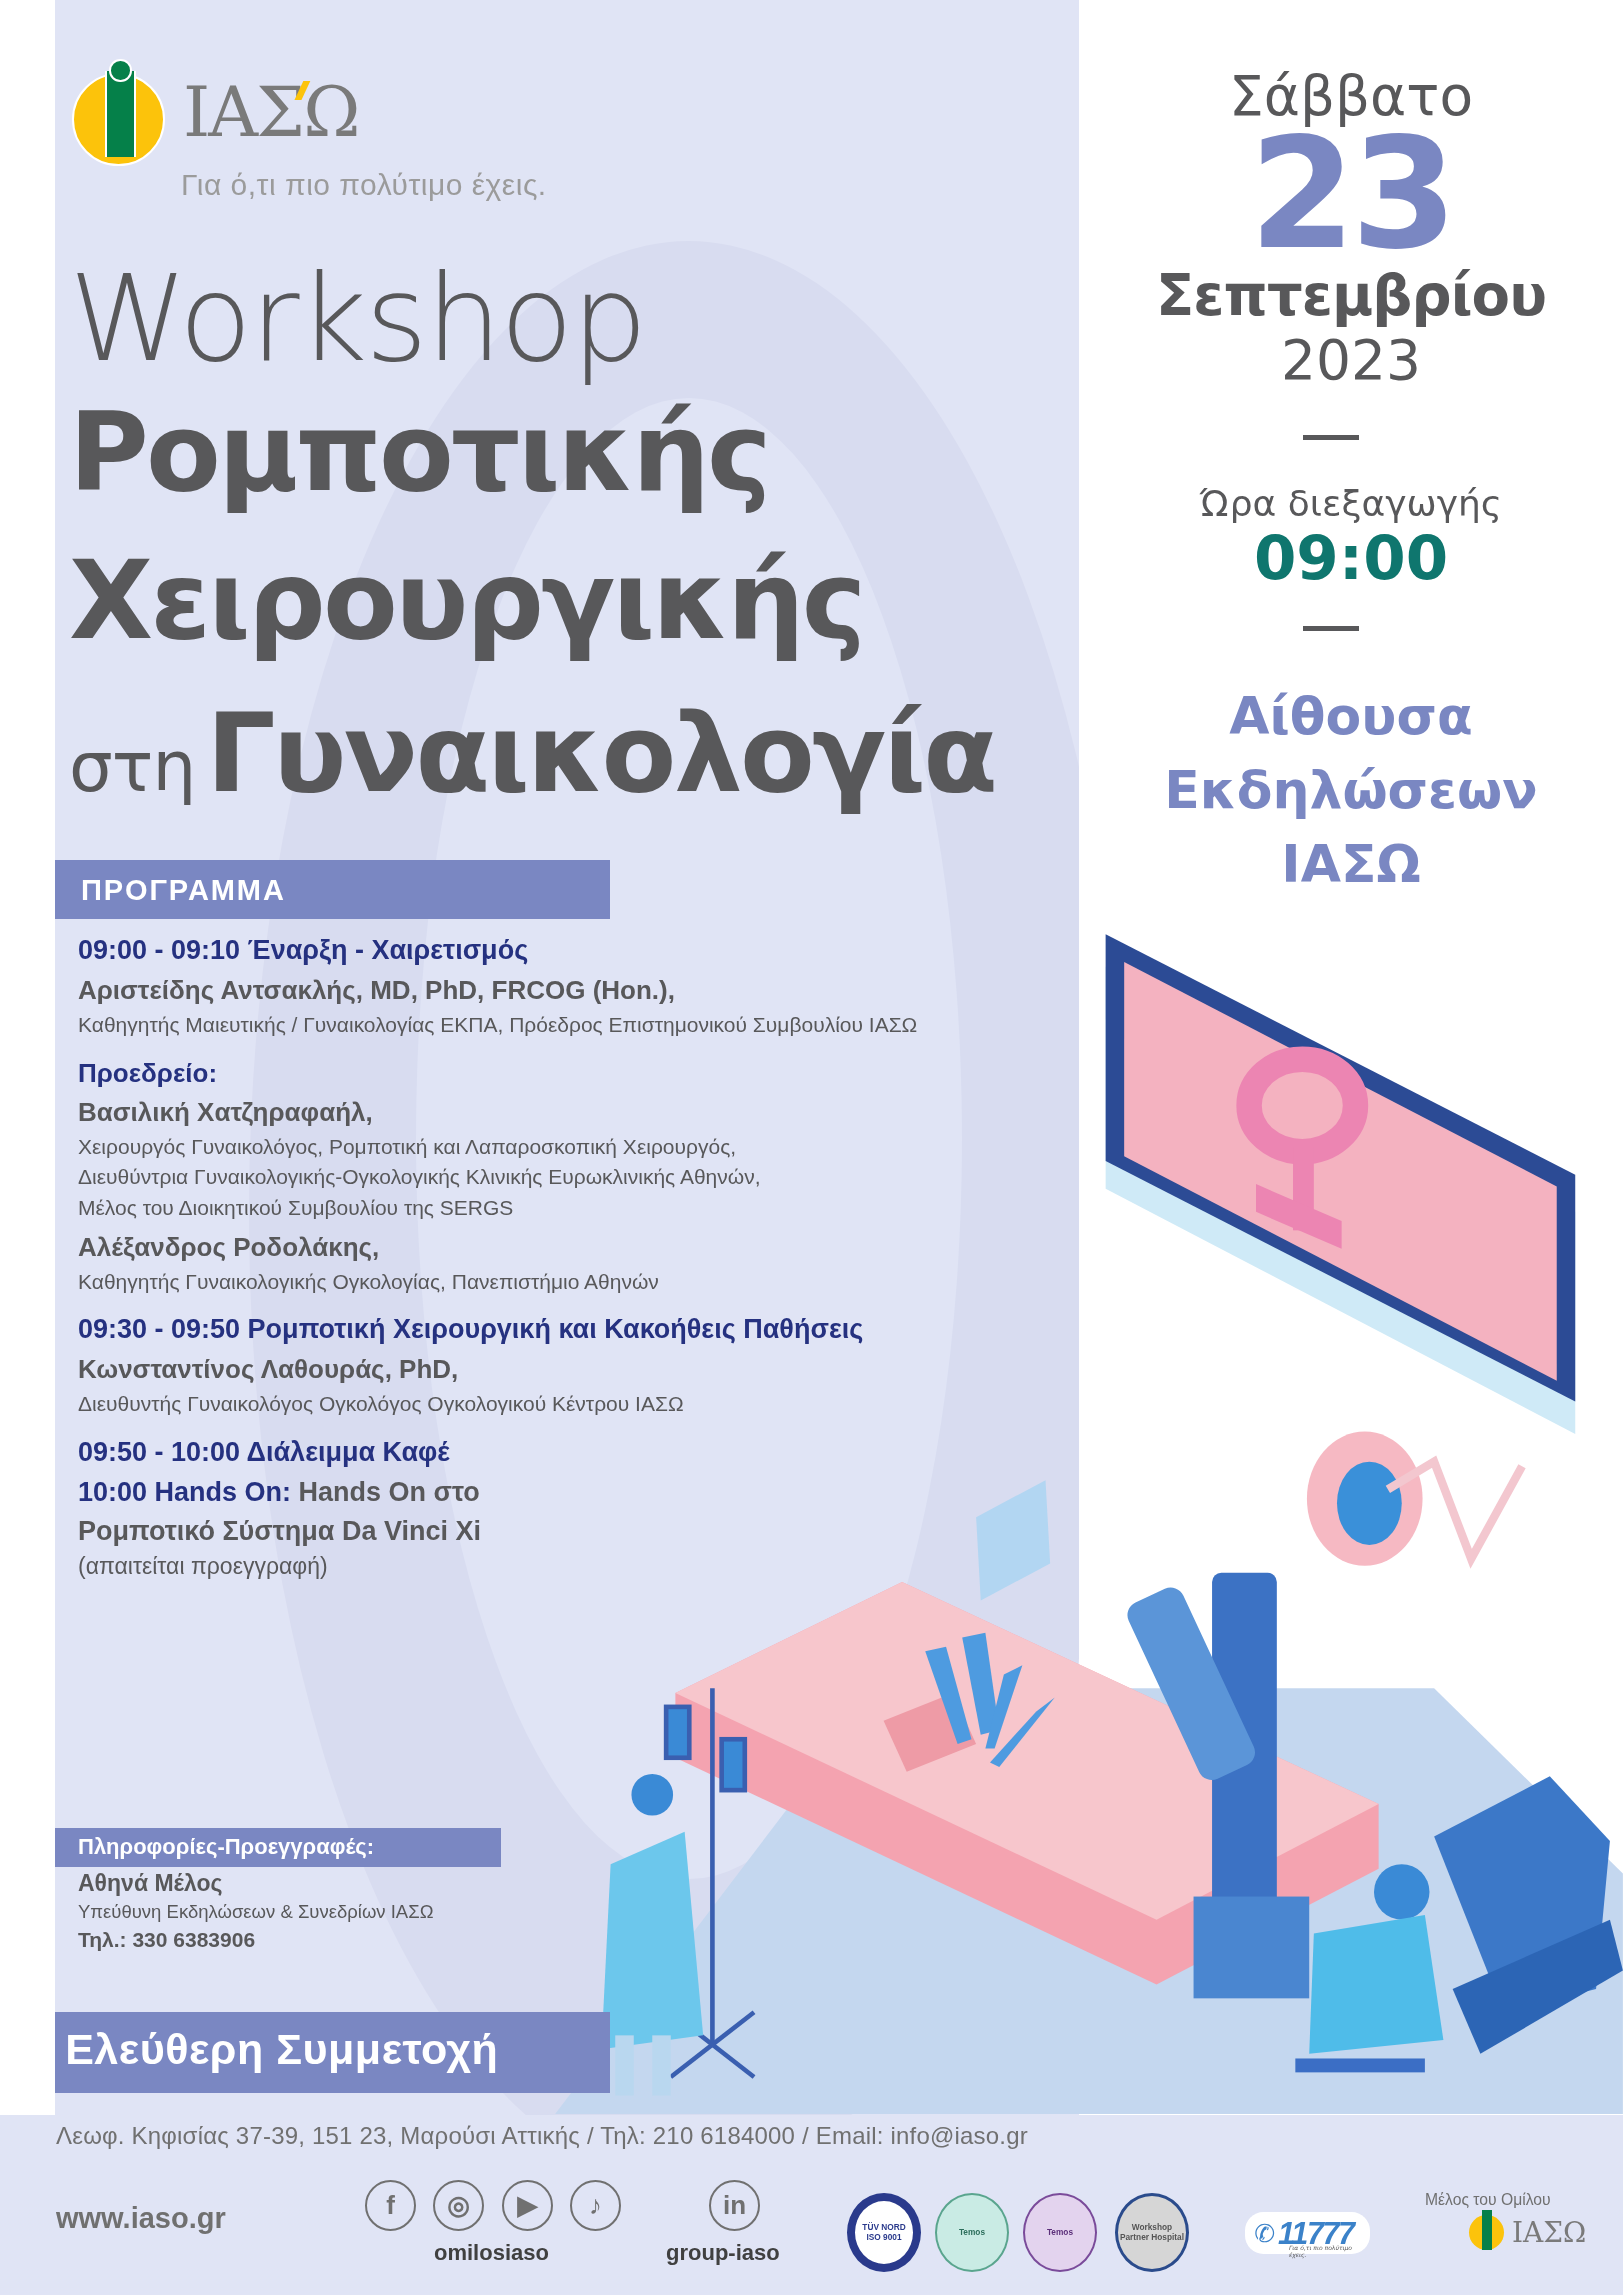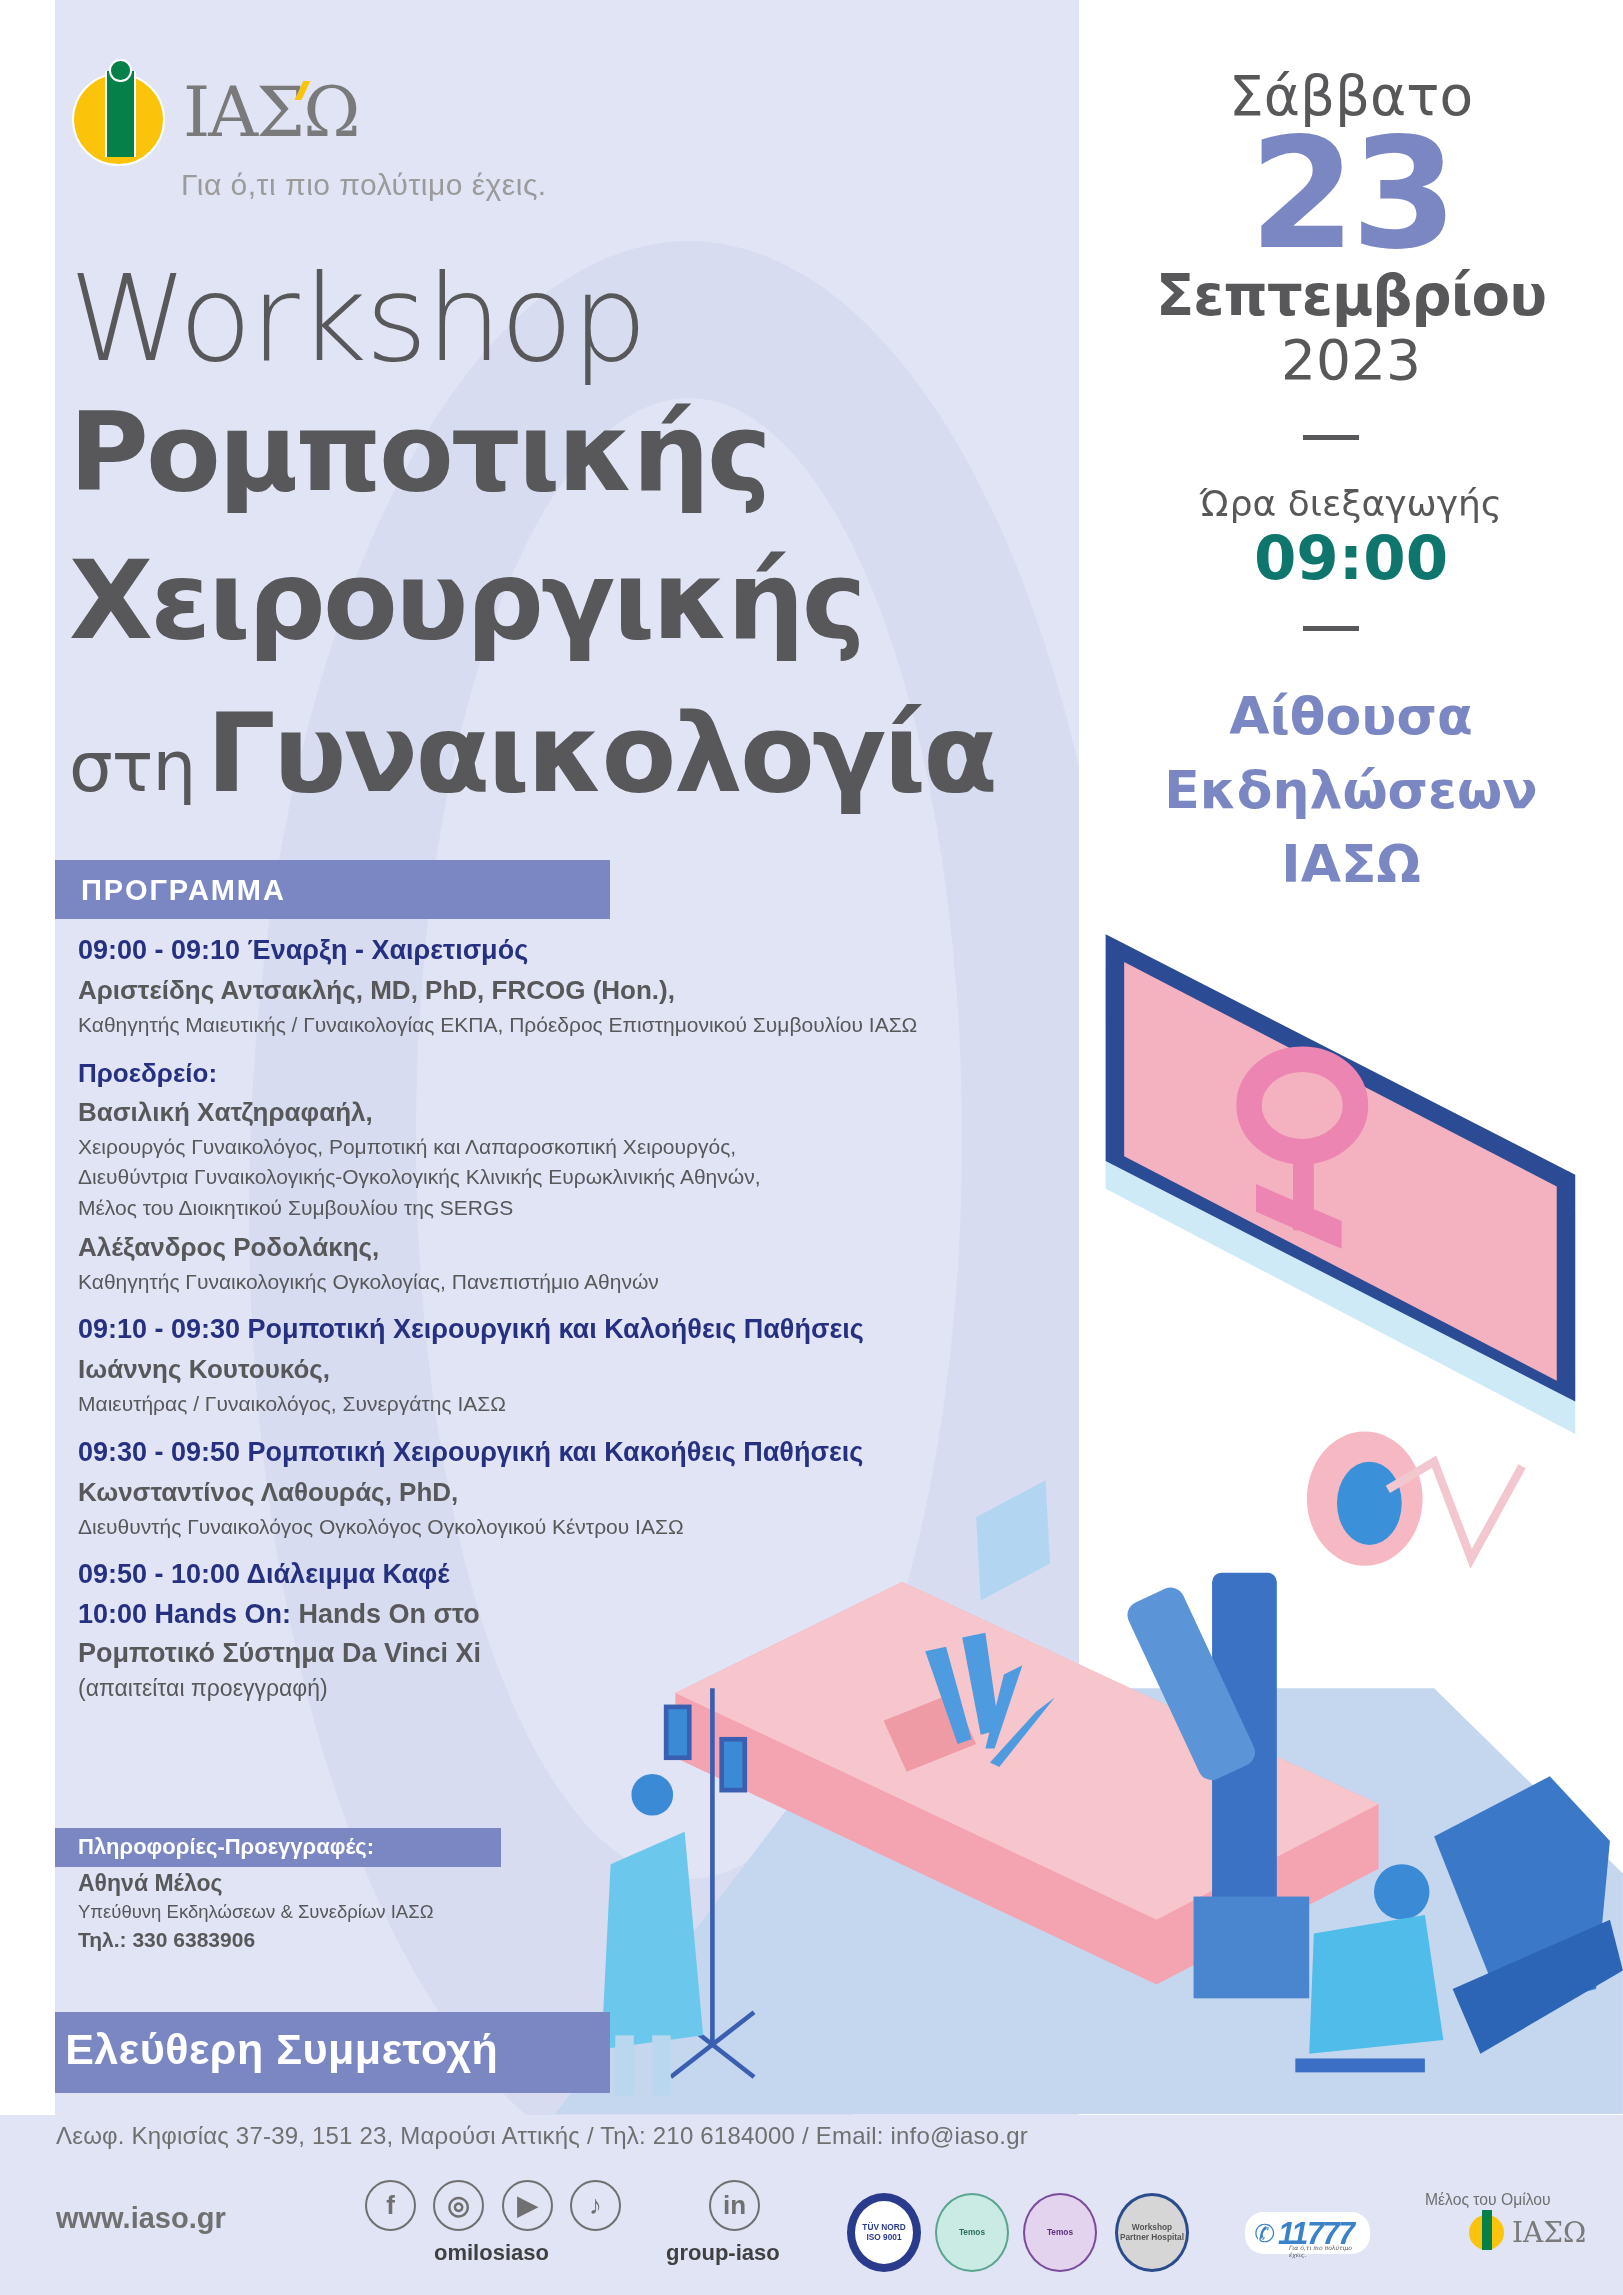"09:10 - 09:30 Ρομποτική Χειρουργική" div.slot { html: <div> <div>09:10 - 09:30 Ρομποτική Χειρουργική και Καλοήθεις Παθήσεις</div> <div>Ιωάννης Κουτουκός,</div> <div>Μαιευτήρας / Γυναικολόγος, Συνεργάτης ΙΑΣΩ</div> </div> -> none }
